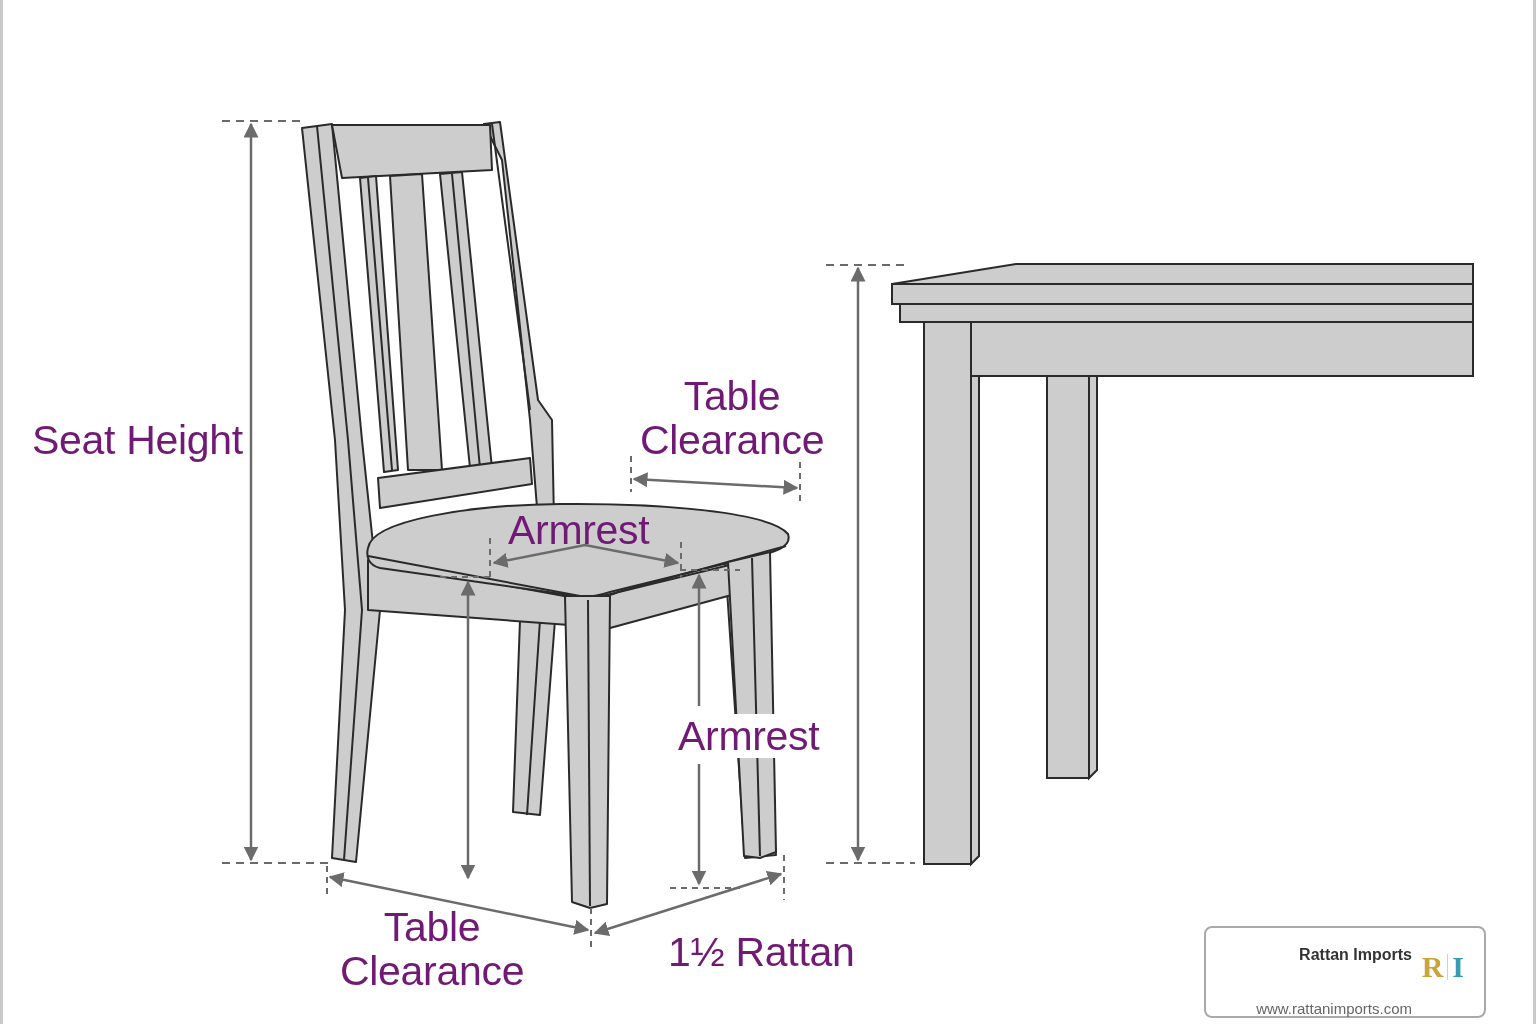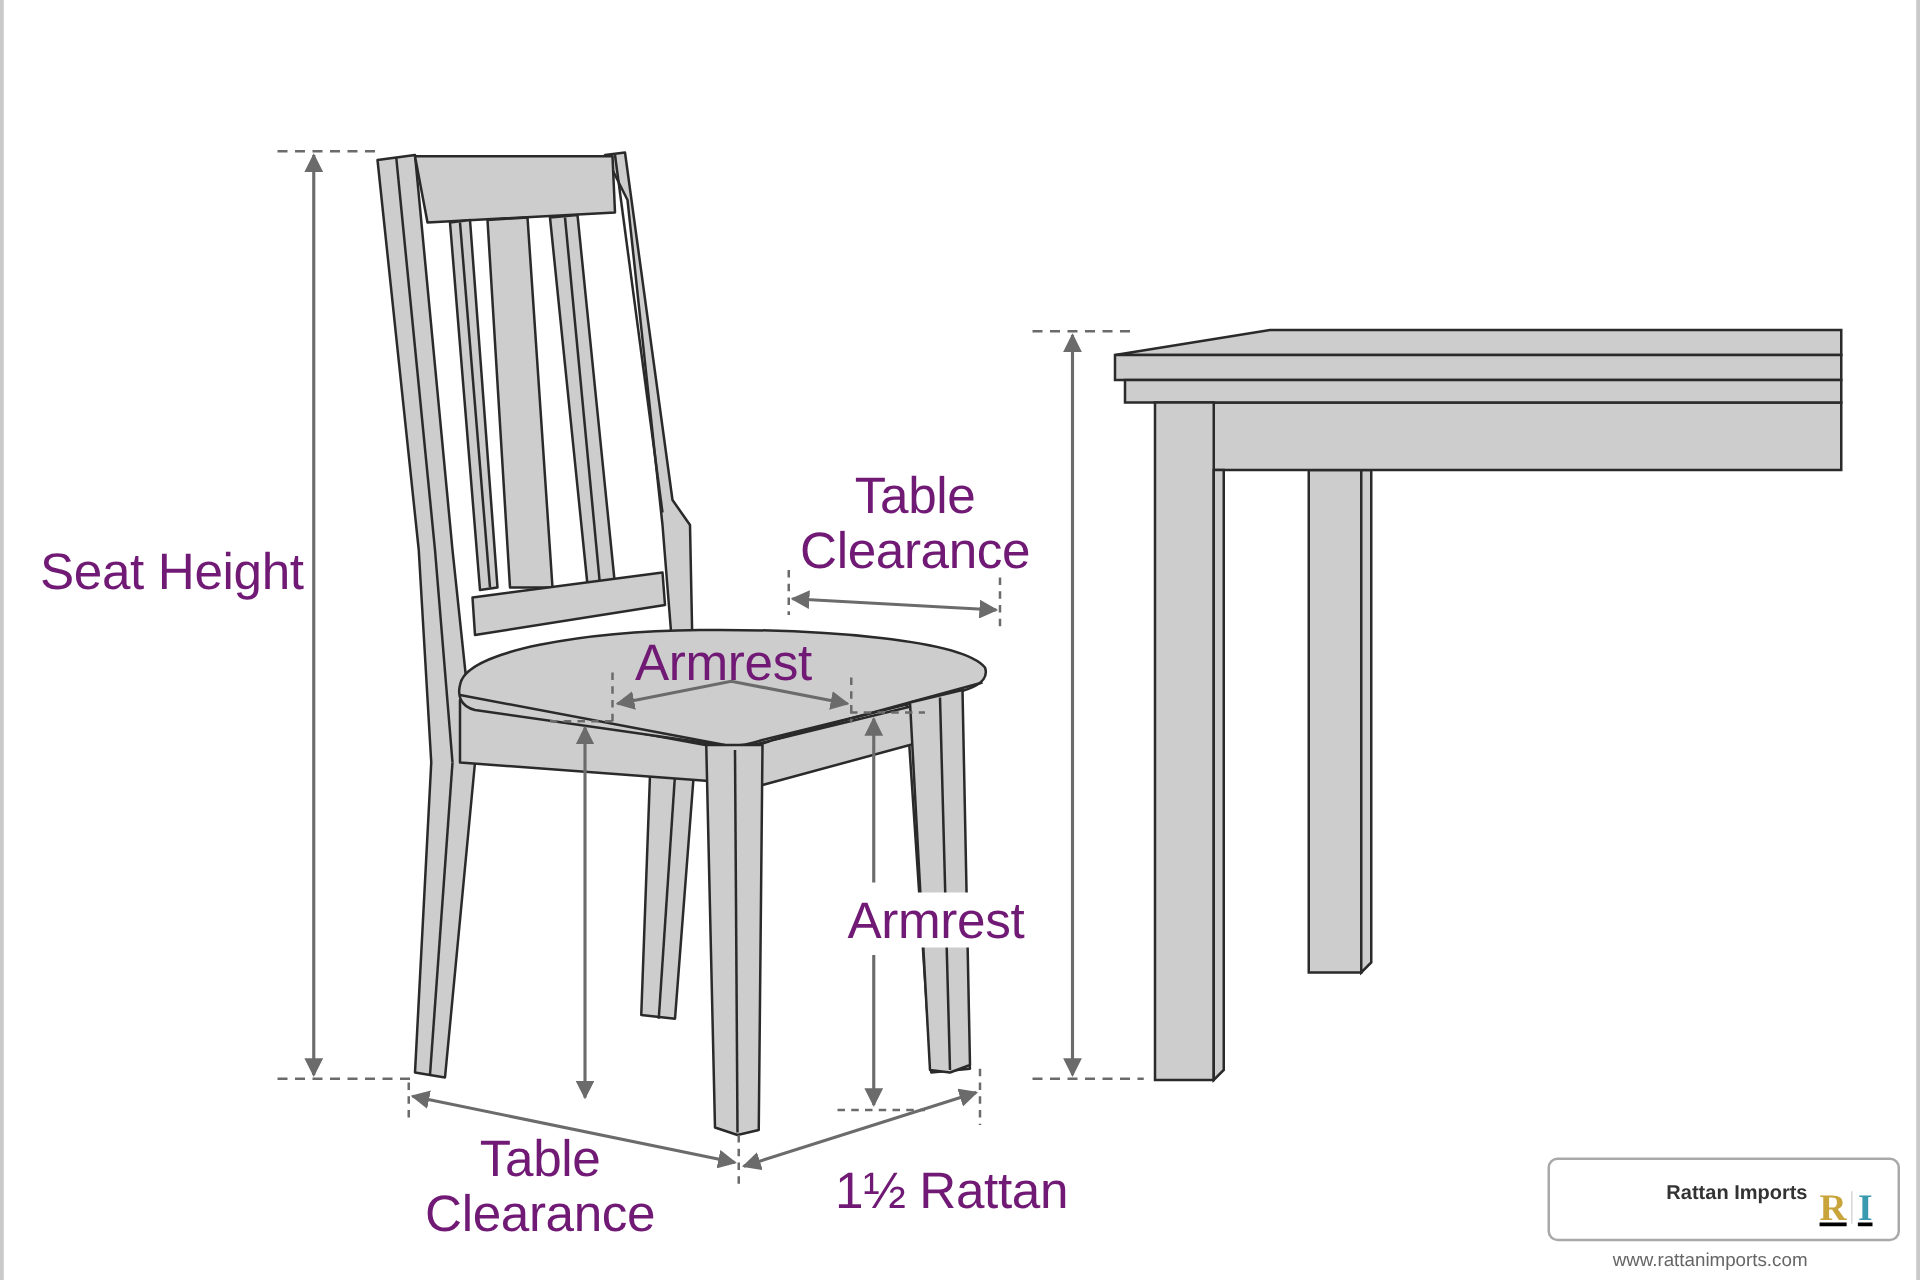"Seat Height" .lbl-seat { top: 435px -> 418px }
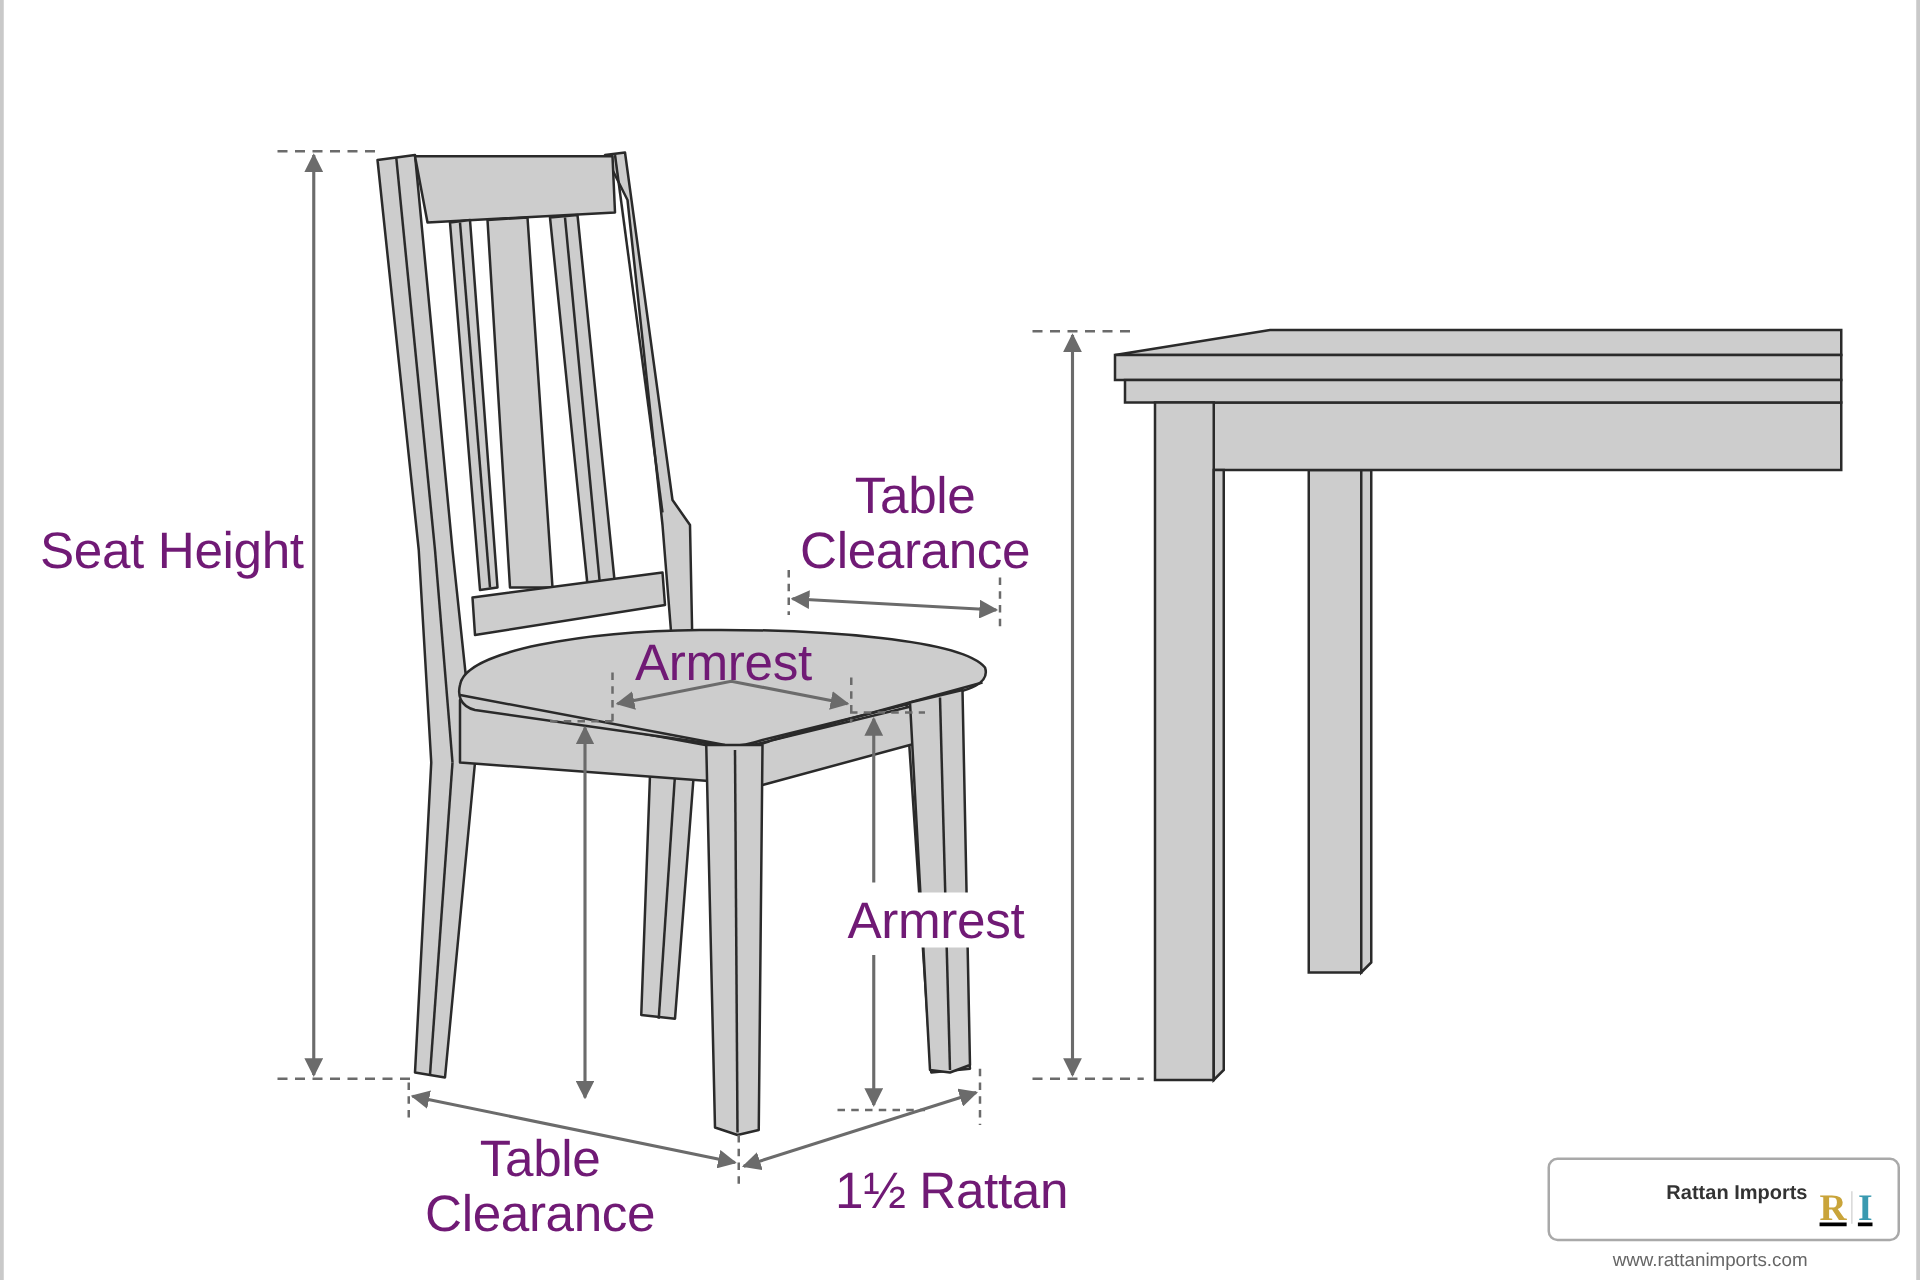"Rattan Imports" .brand-card { height: 67px -> 92px; left: 1238px -> 1204px }
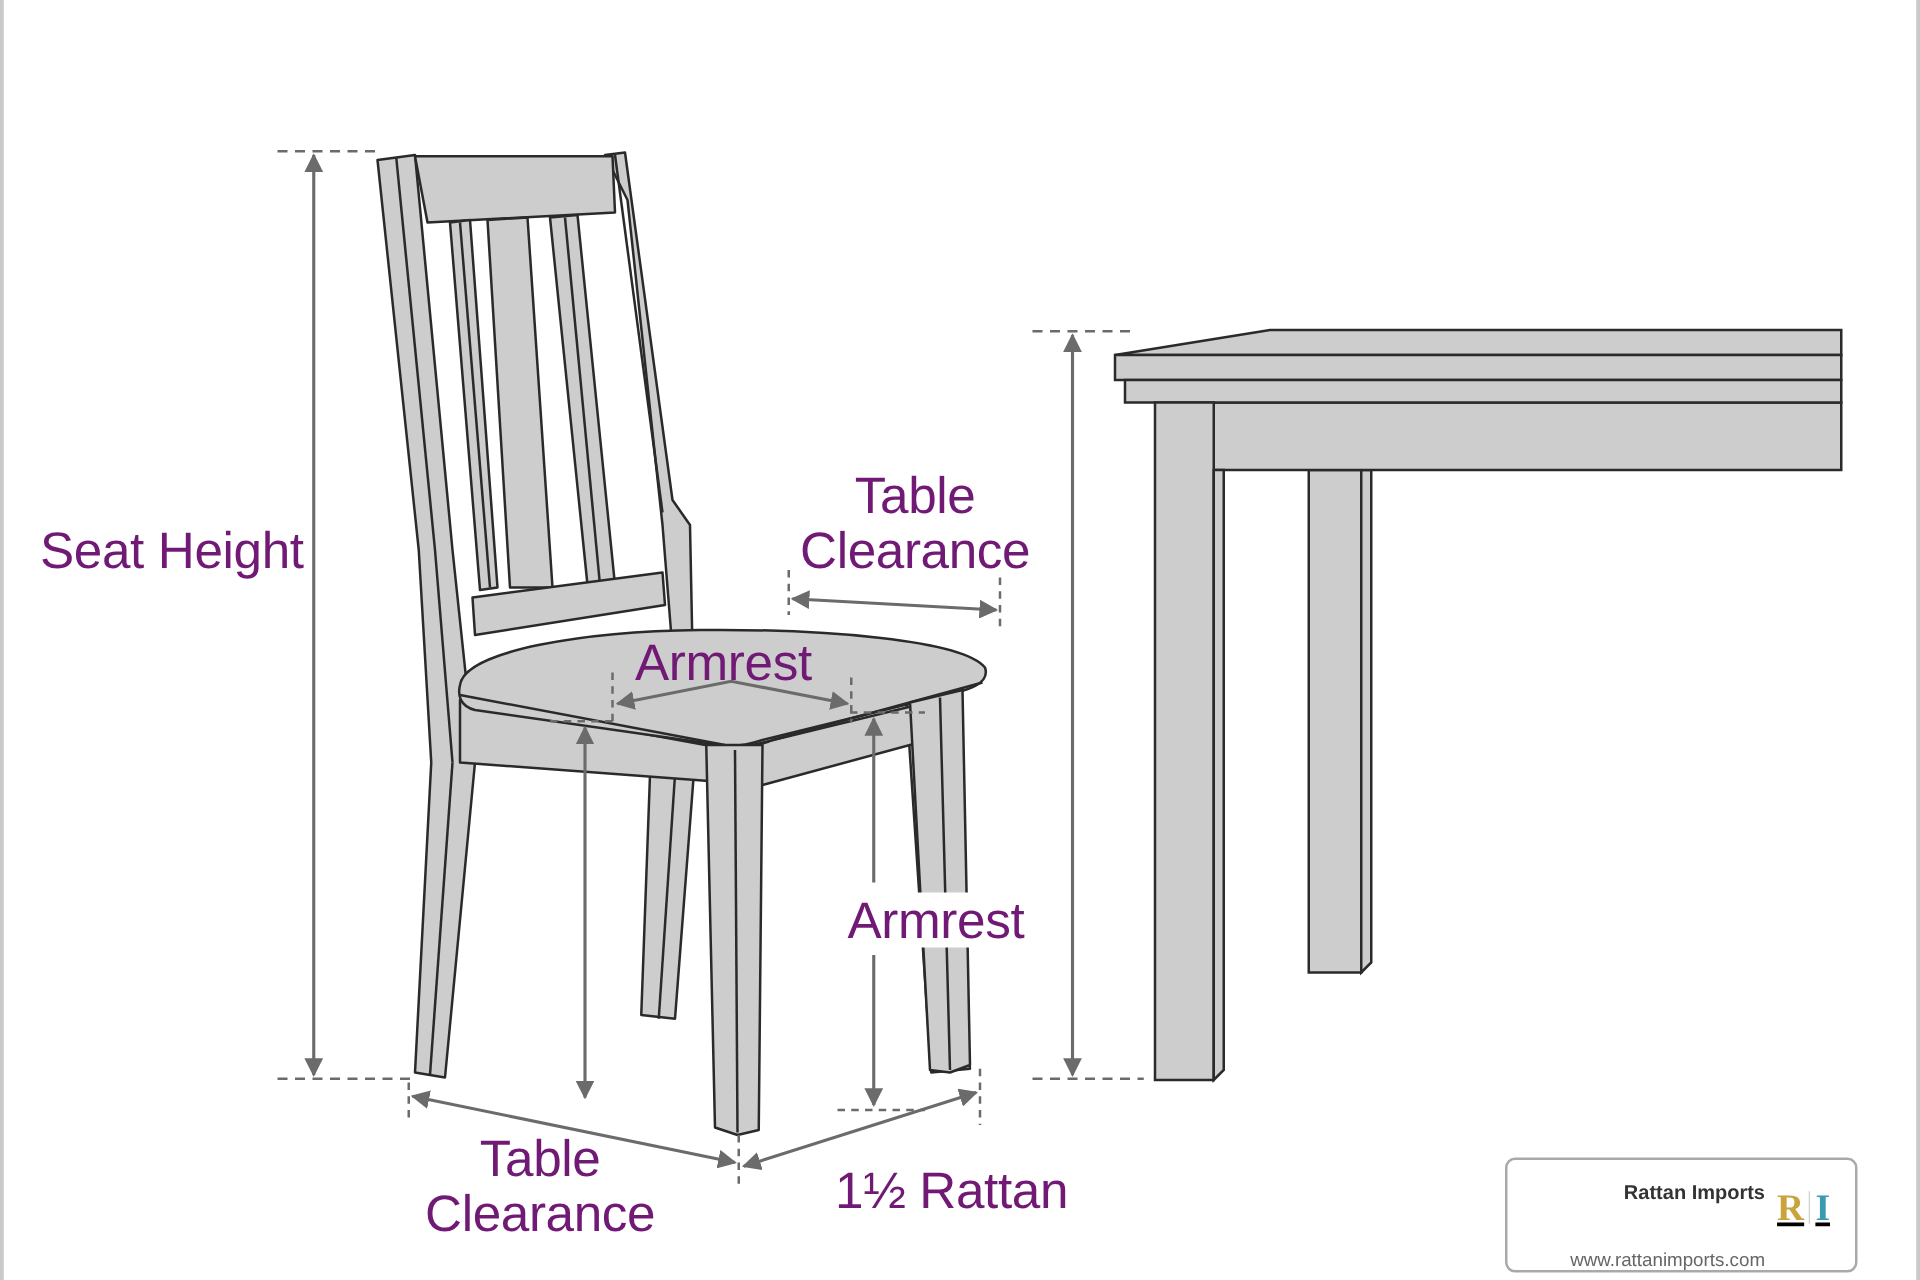"R I" .brand-logo { text-decoration: underline -> none }
